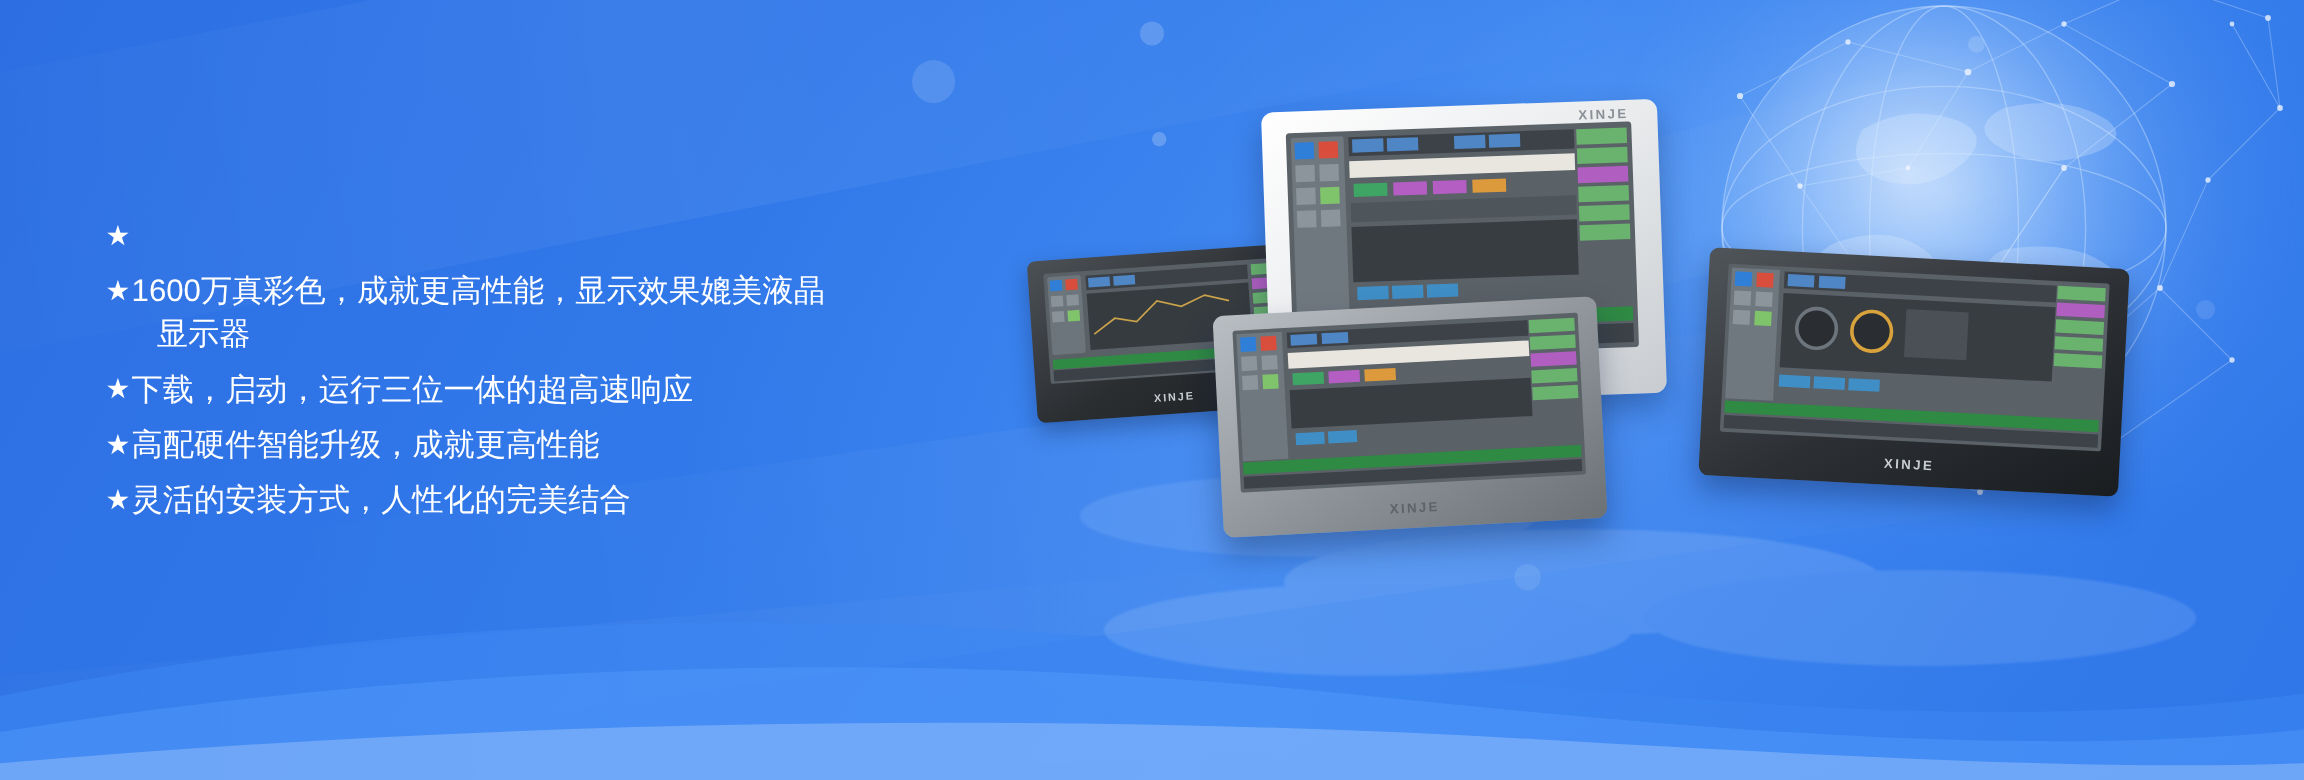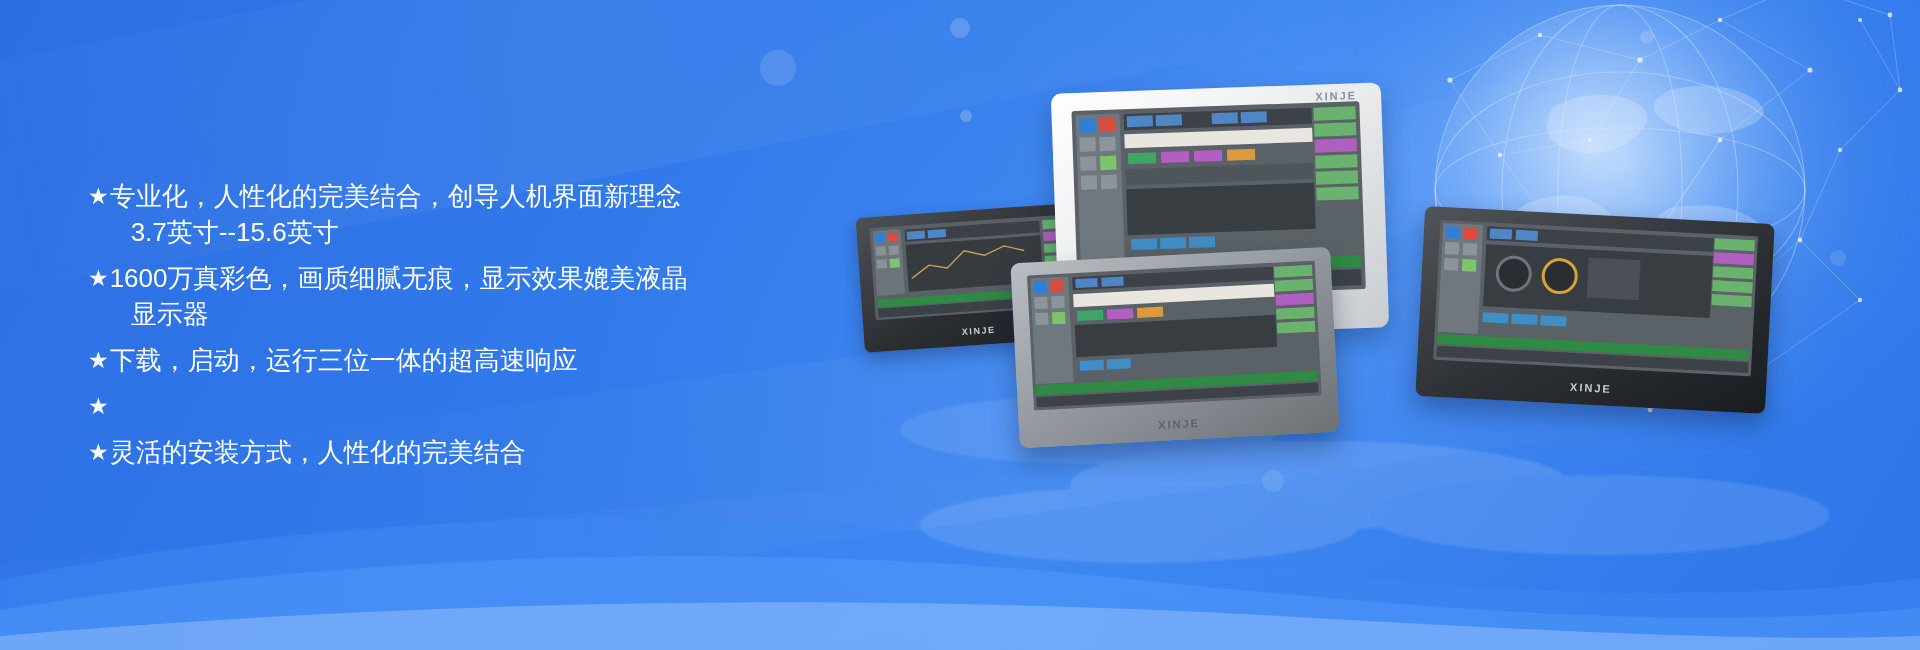"专业化，人性化的完美结合，创导人机界面新理念" span { html: <span> <span>专业化，人性化的完美结合，创导人机界面新理念</span> <span>3.7英寸--15.6英寸</span> </span> -> none }
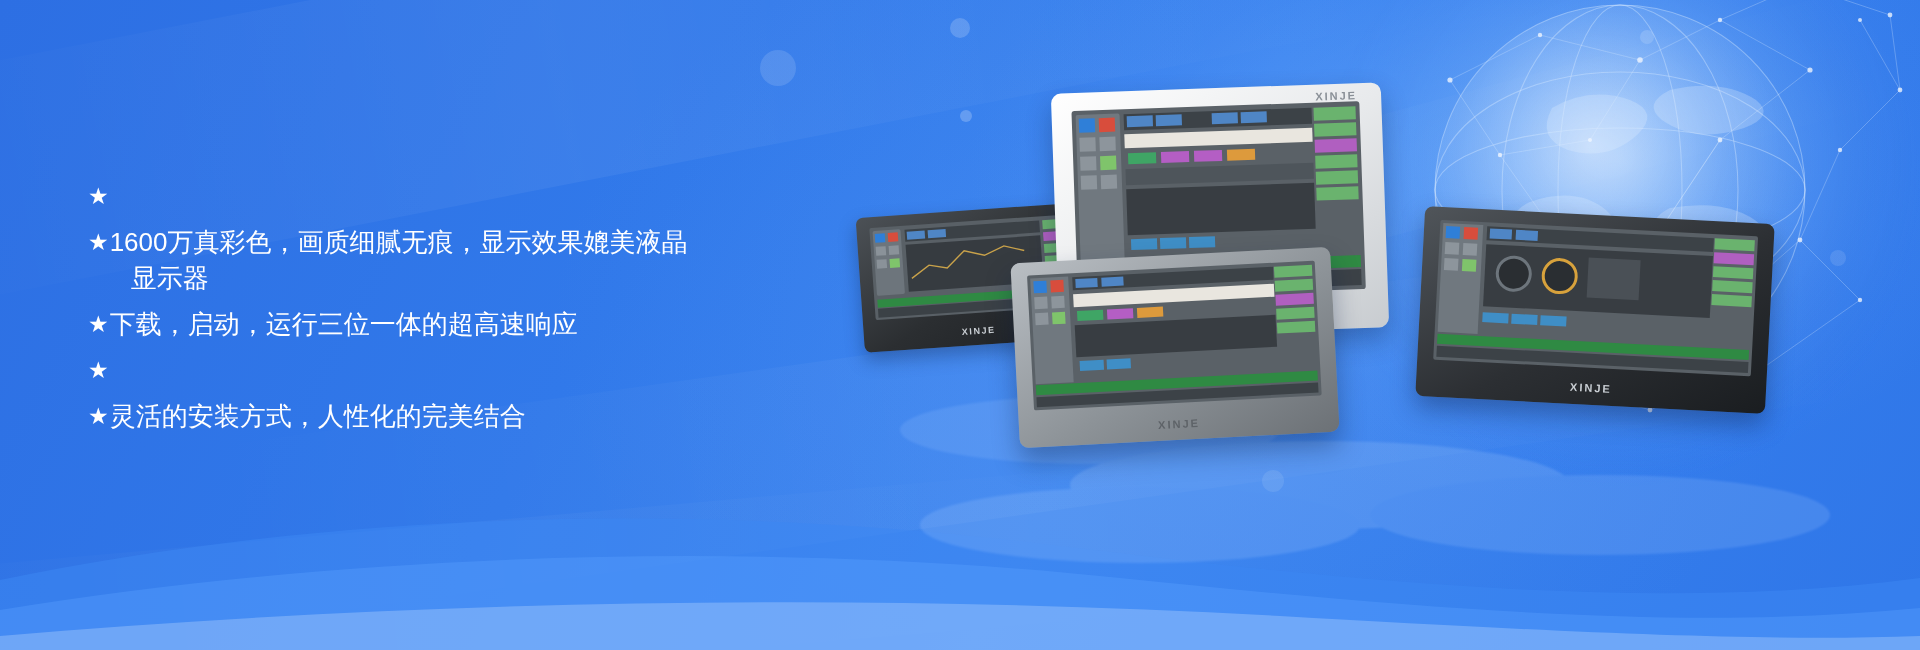"1600万真彩色，画质细腻无痕，显示效果媲美液晶" span.btext { text: 画质细腻无痕 -> 成就更高性能 }
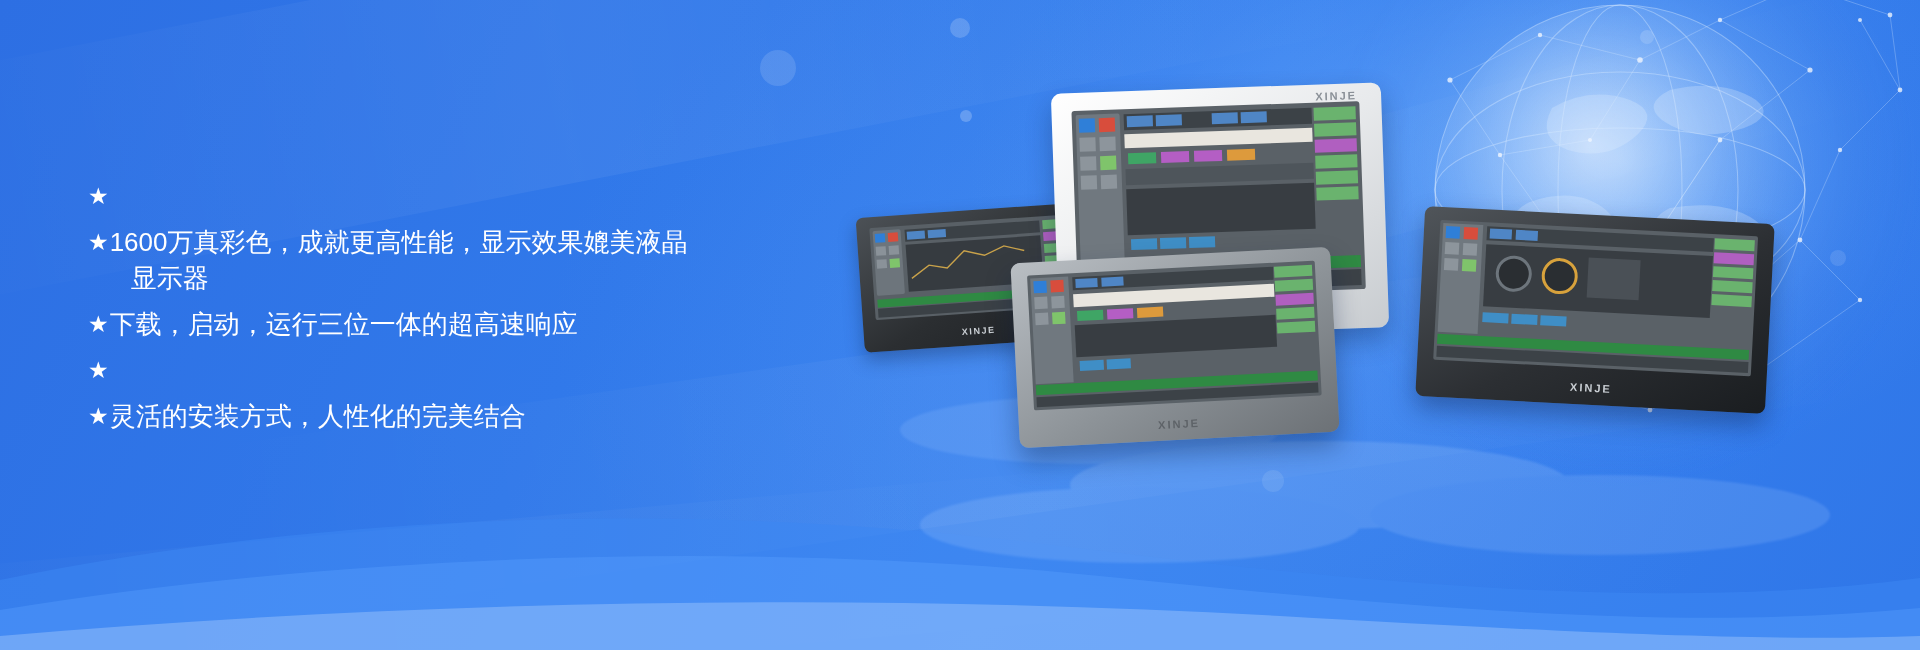"高配硬件智能升级，成就更高性能" span.btext { html: none -> <span>高配硬件智能升级，成就更高性能</span> }
